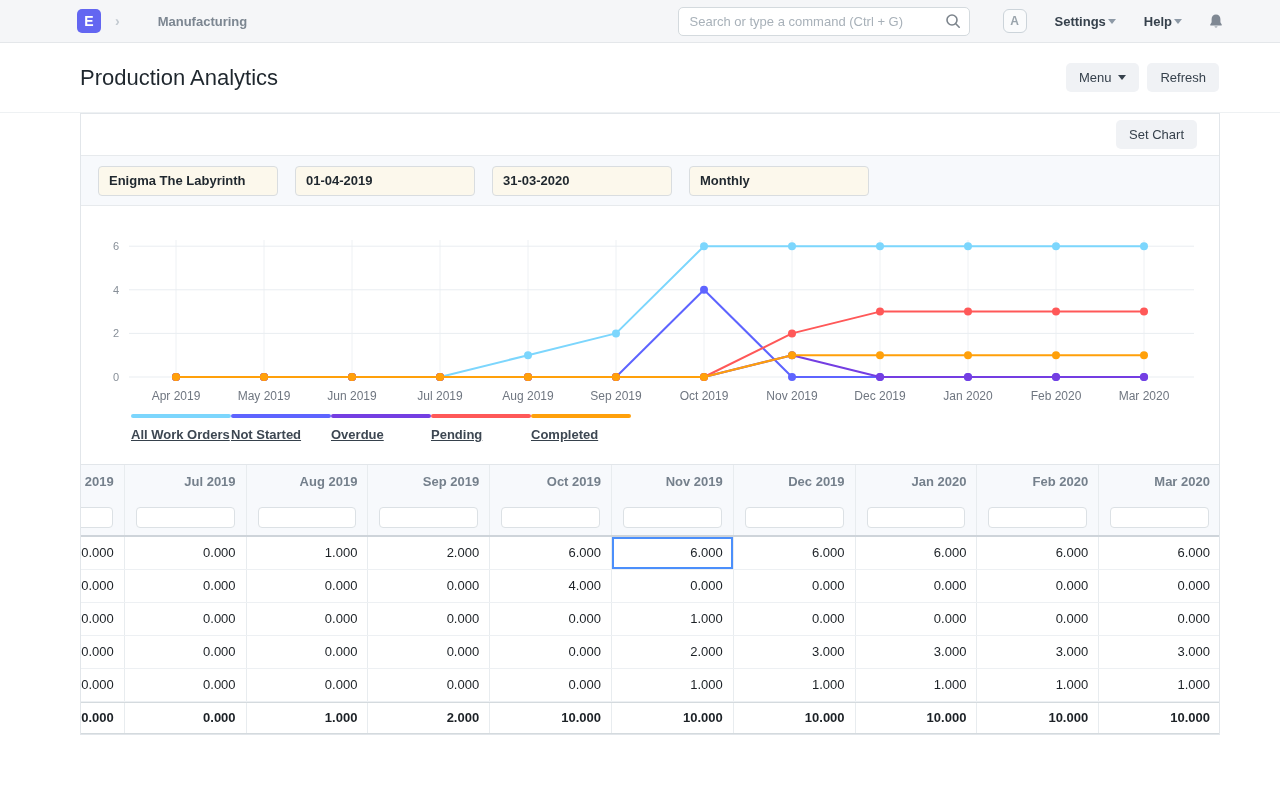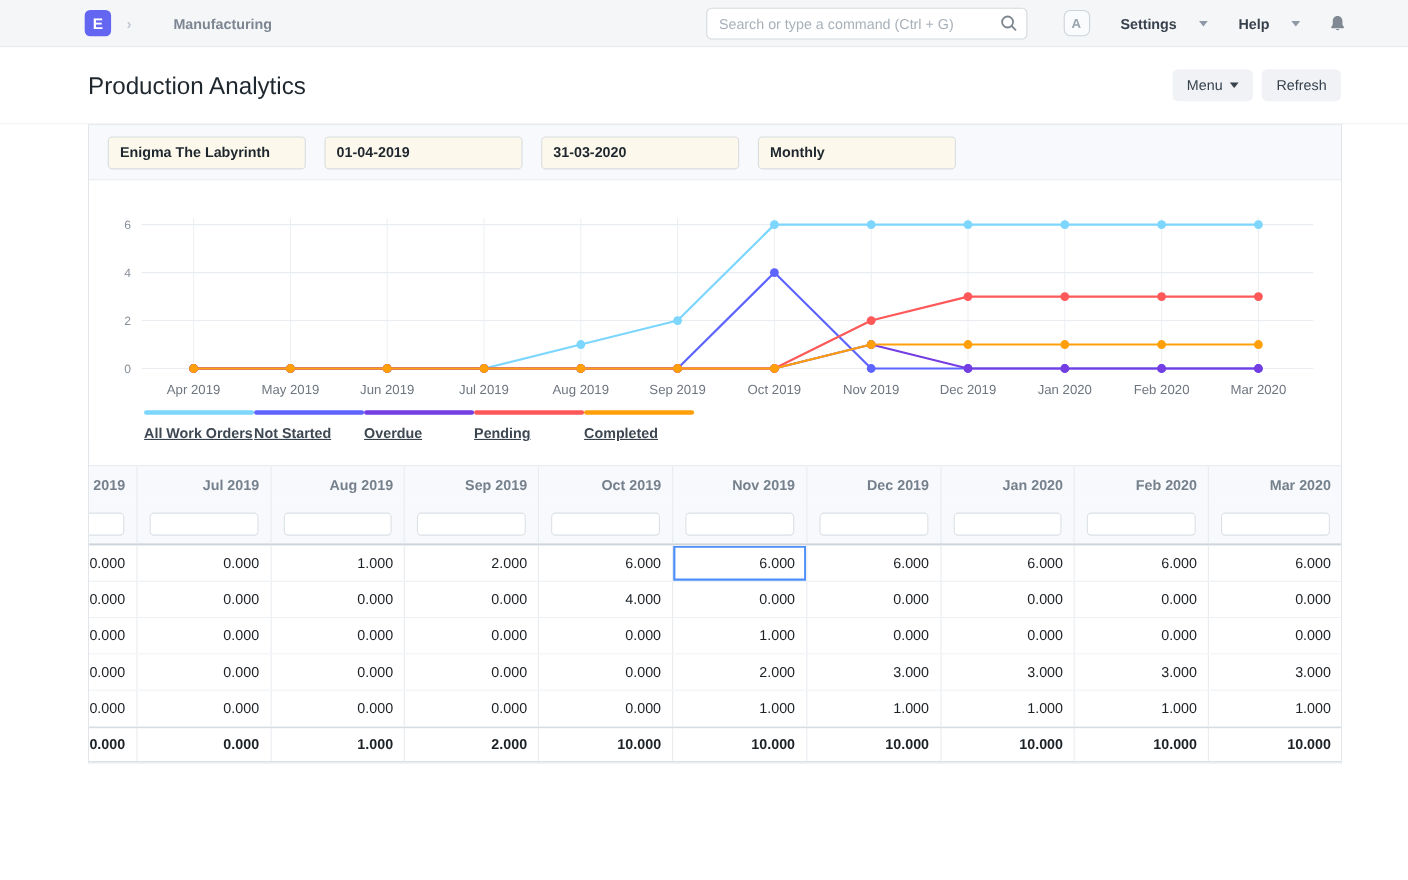"Settings" .nav-item { gap: 20px -> 2px }
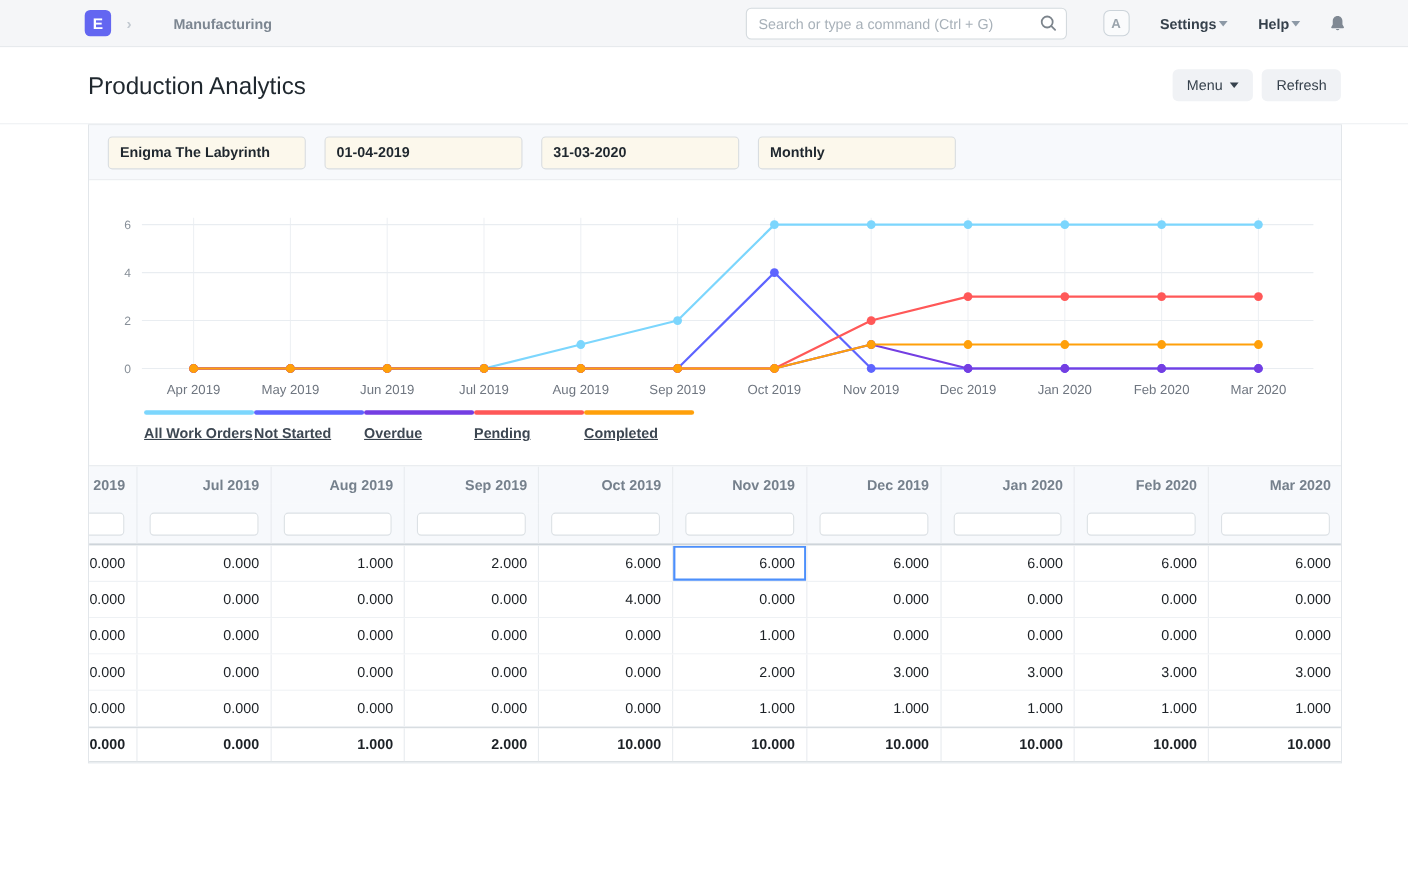"Set Chart" div.card-toolbar { html: none -> <div> <button>Set Chart</button> </div> }
